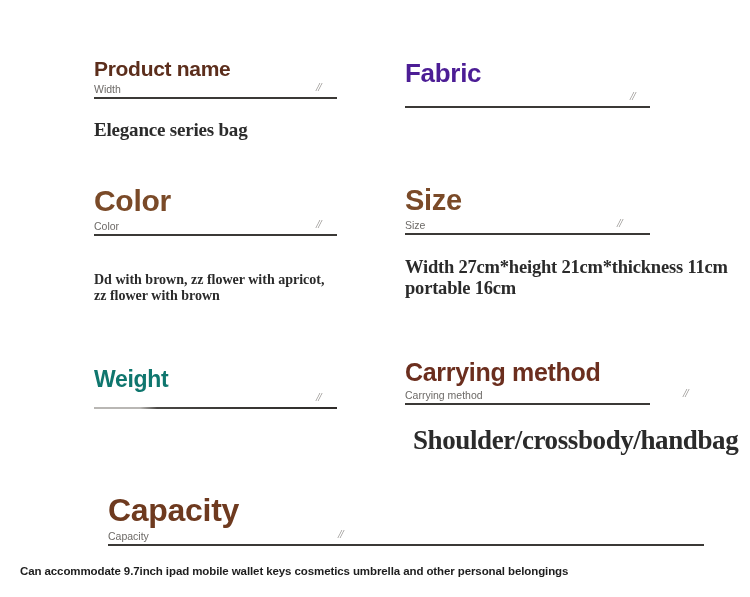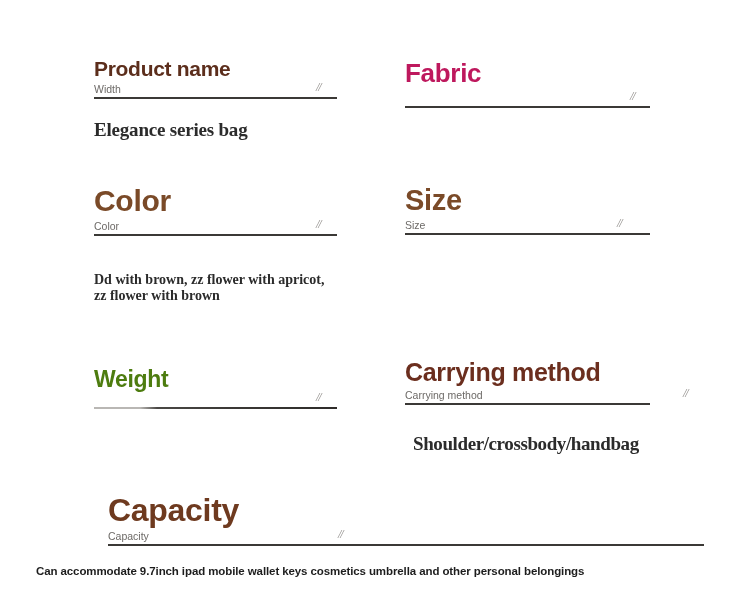"Fabric" #field-fabric .f-head { color: #be185d -> #4c1d95 }
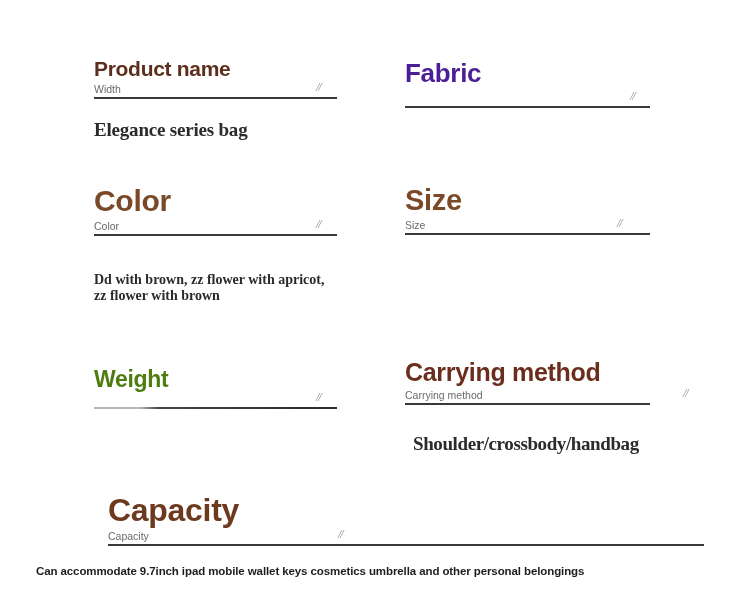"Width 27cm*height 21cm*thickness 11cm" div.f-val { html: none -> <div>Width 27cm*height 21cm*thickness 11cm portable 16cm</div> }
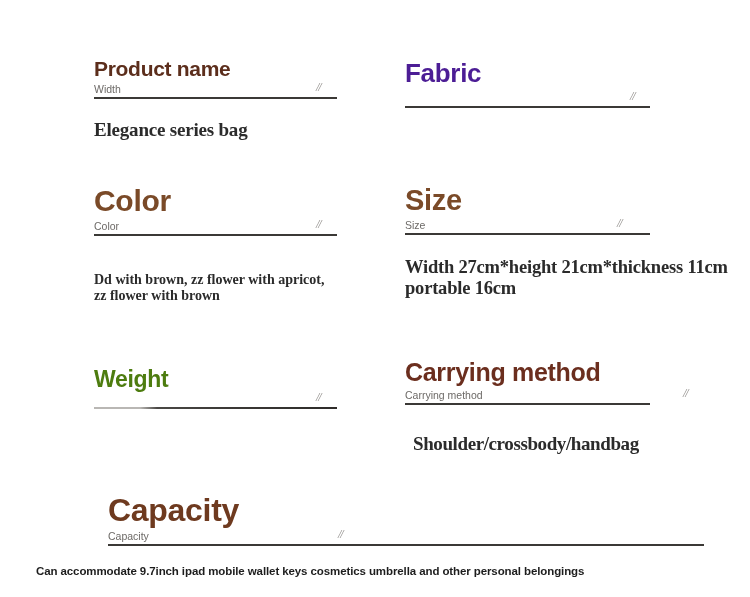"Weight" #field-weight .f-head { color: #4d7c0f -> #0f766e }
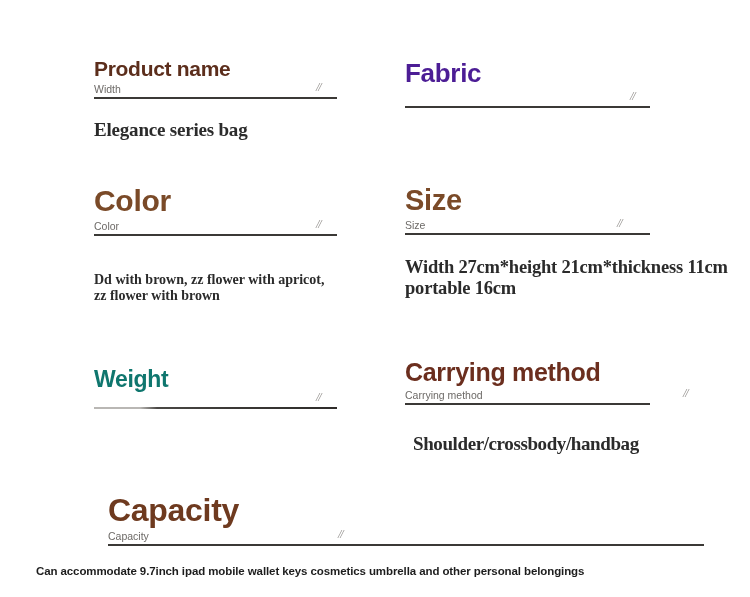"Shoulder/crossbody/handbag" .f-val.v-carrying { font-size: 19px -> 27px; margin-top: 28px -> 20px }
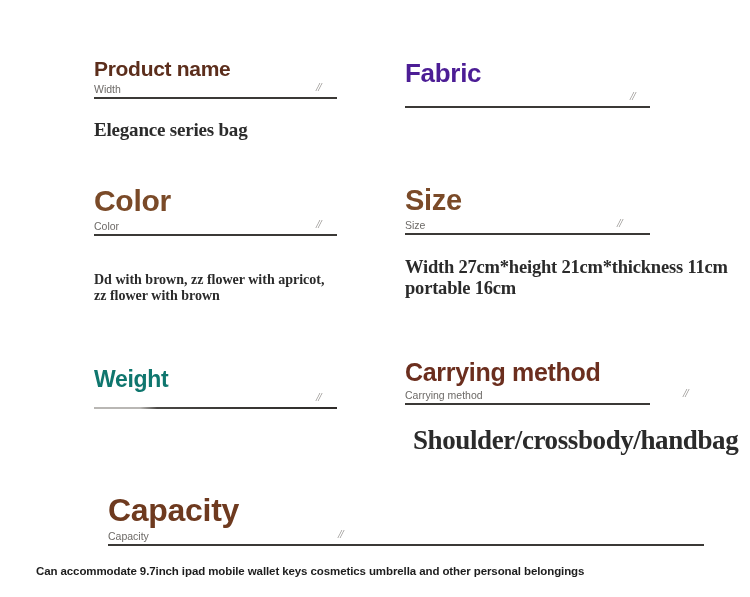"Can accommodate 9.7inch ipad mobile" #footnote { left: 36px -> 20px }
